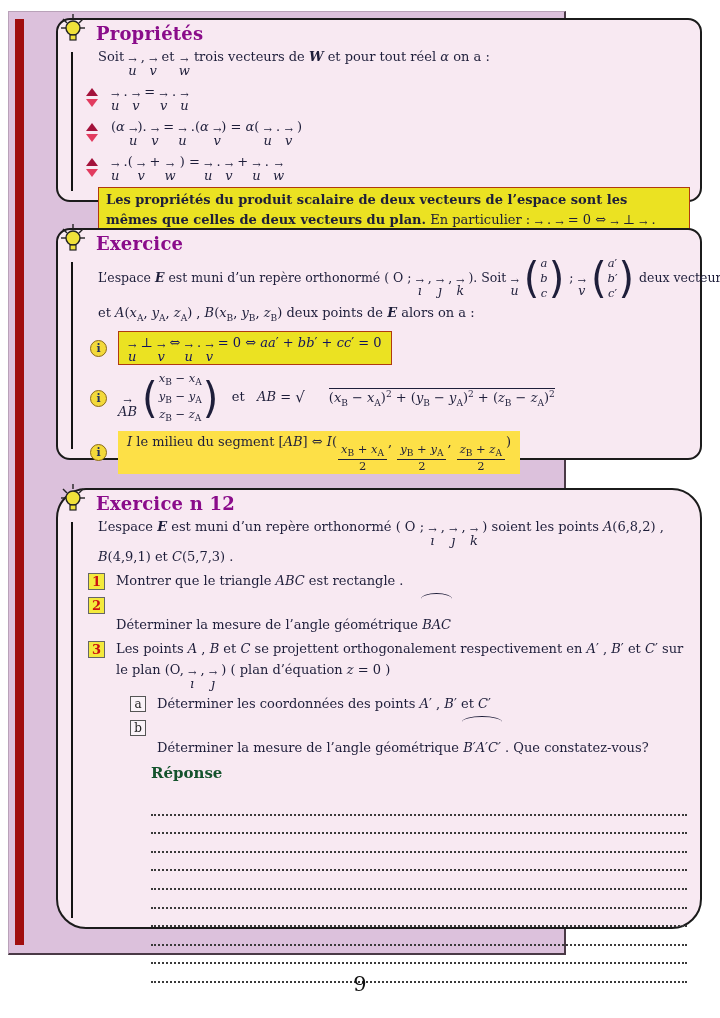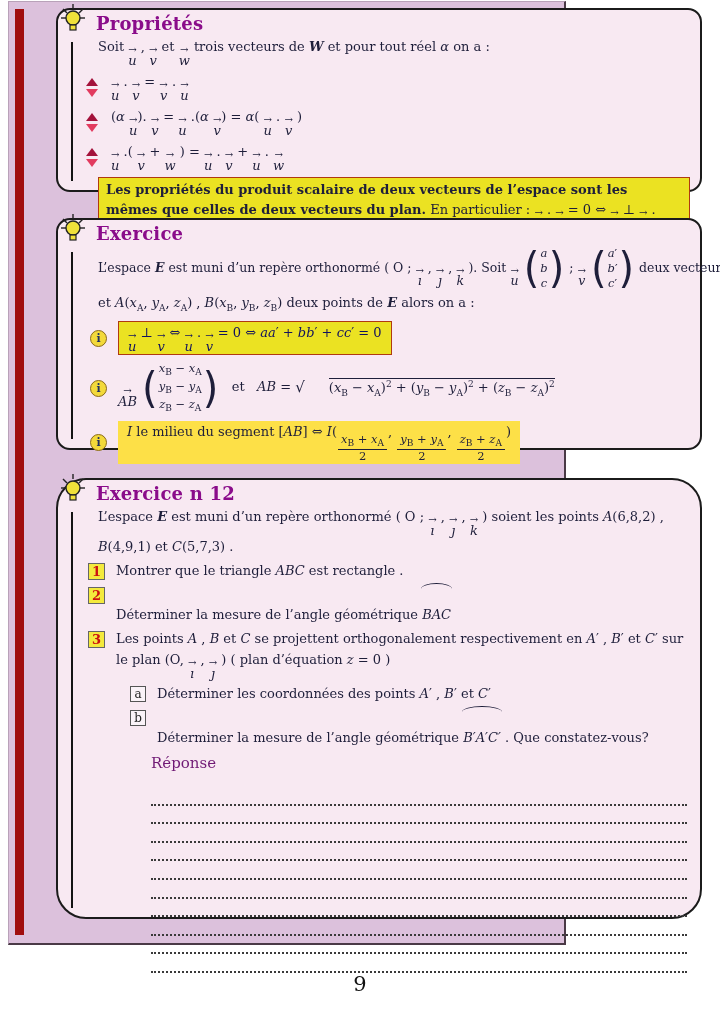"Propriétés" .paper { top: 1px -> 11px }
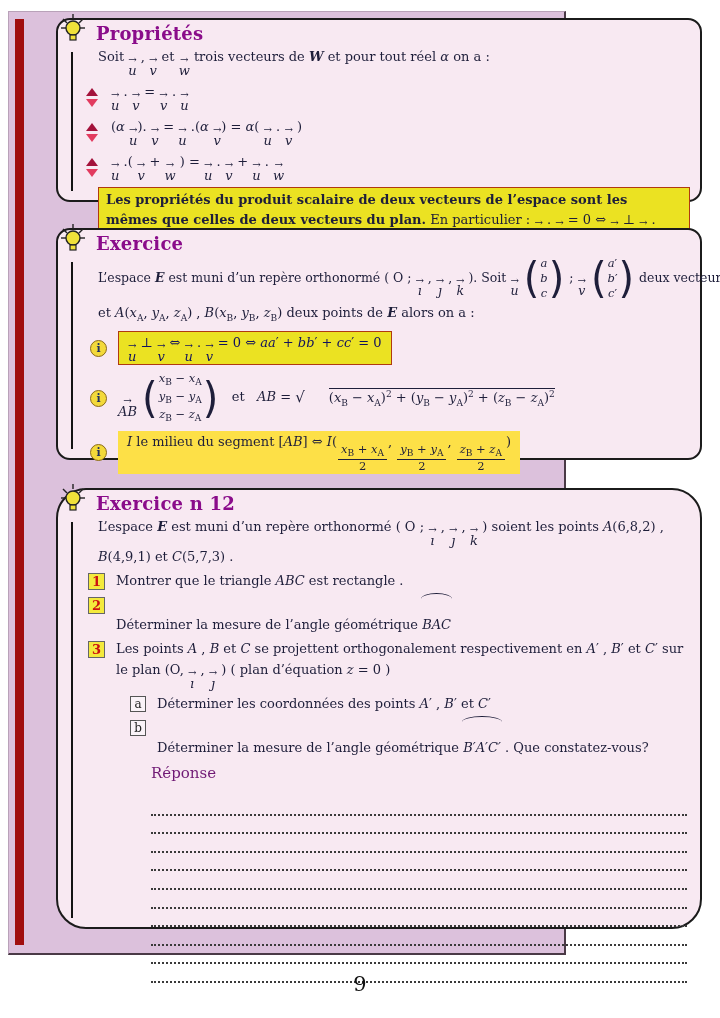"Réponse" .reponse { color: #701a75 -> #14532d; font-weight: normal -> bold }
